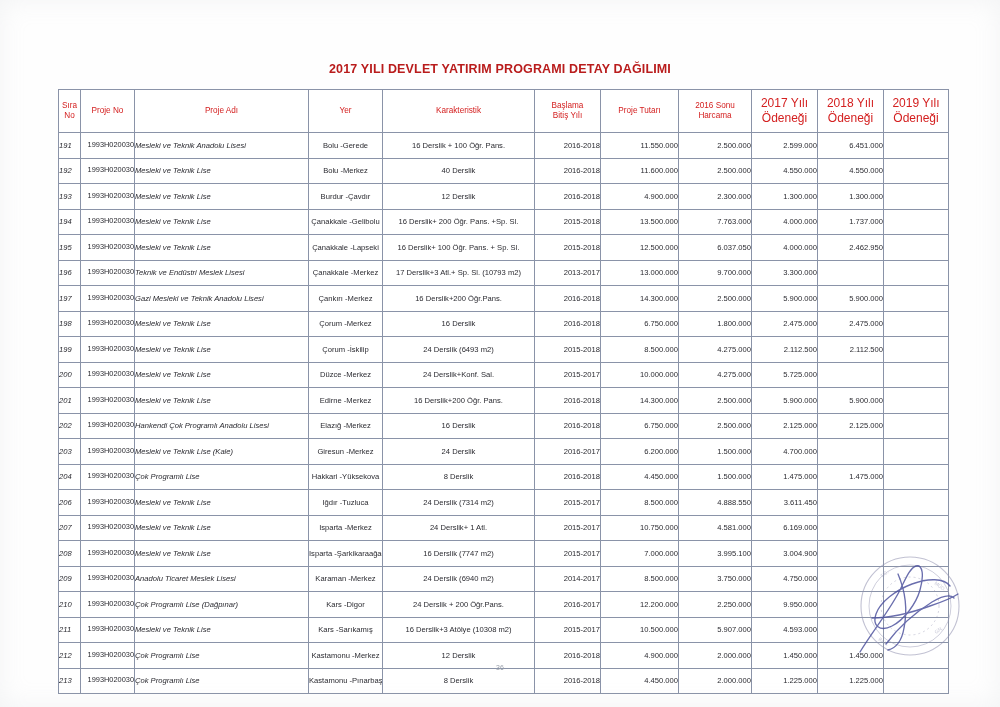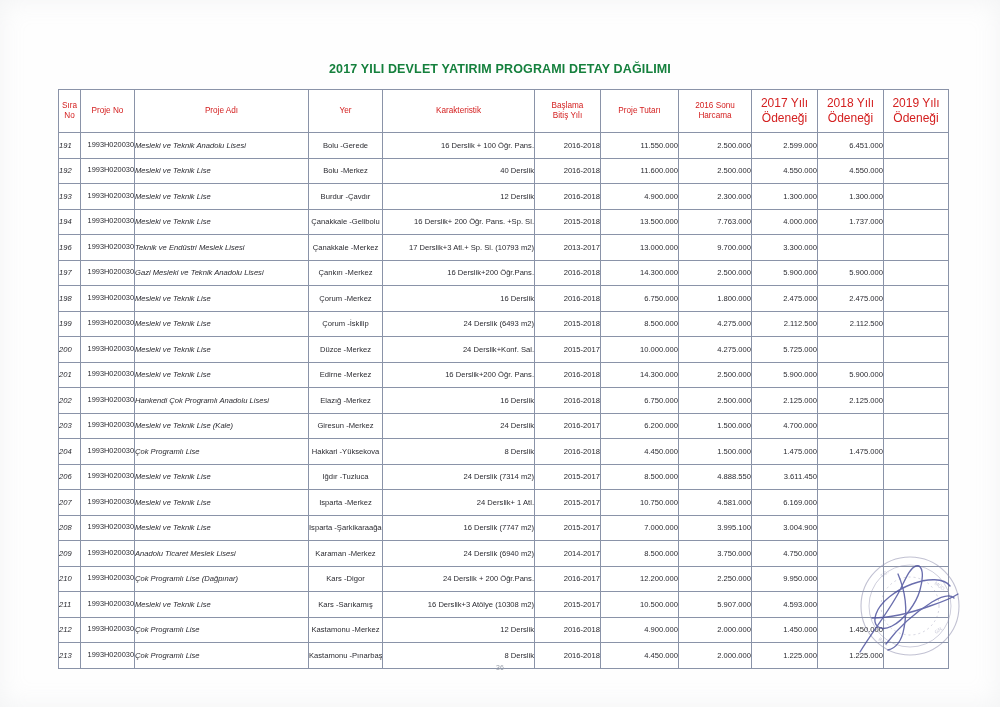"2017 YILI DEVLET YATIRIM PROGRAMI" #doc-title { color: #15803d -> #b91c1c }
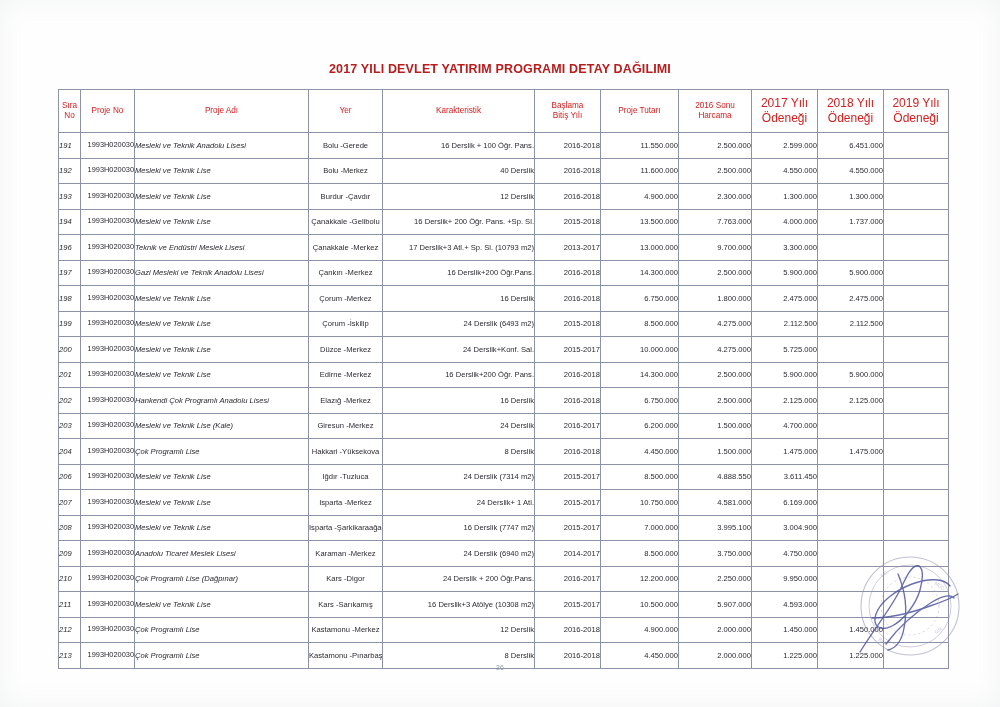"16 Derslik + 100 Öğr." td.c-kar { text-align: right -> center }
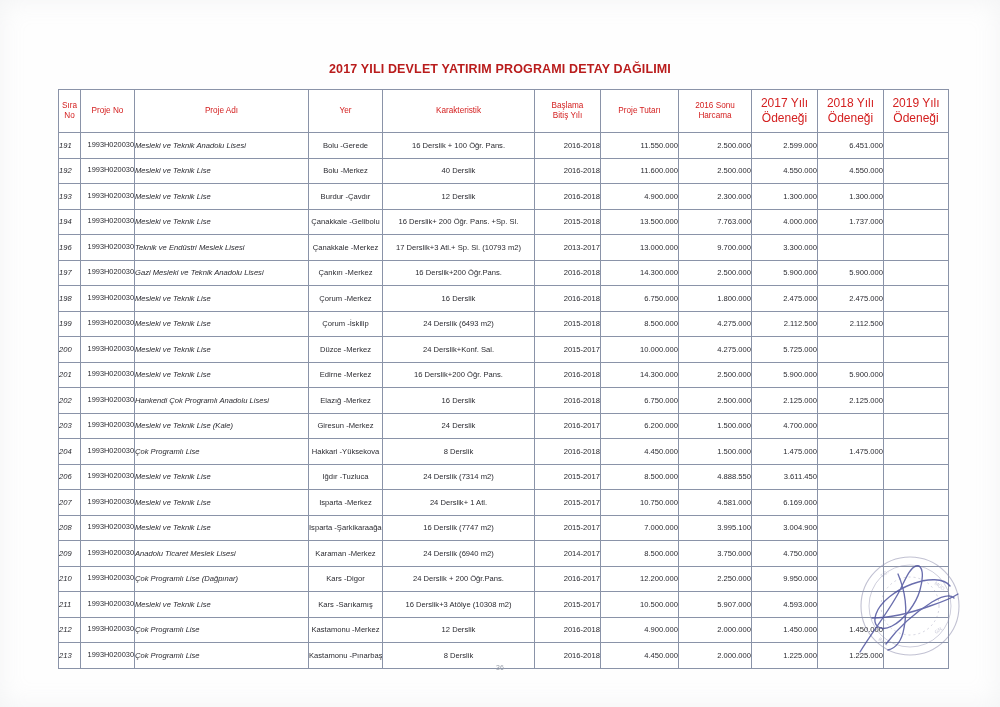"195" tr { html: none -> <tr> <td>195</td> <td>1993H020030</td> <td>Mesleki ve Teknik Lise</td> <td>Çanakkale -Lapseki</td> <td>16 Derslik+ 100 Öğr. Pans. + Sp. Sl.</td> <td>2015-2018</td> <td>12.500.000</td> <td>6.037.050</td> <td>4.000.000</td> <td>2.462.950</td> <td></td> </tr> }
